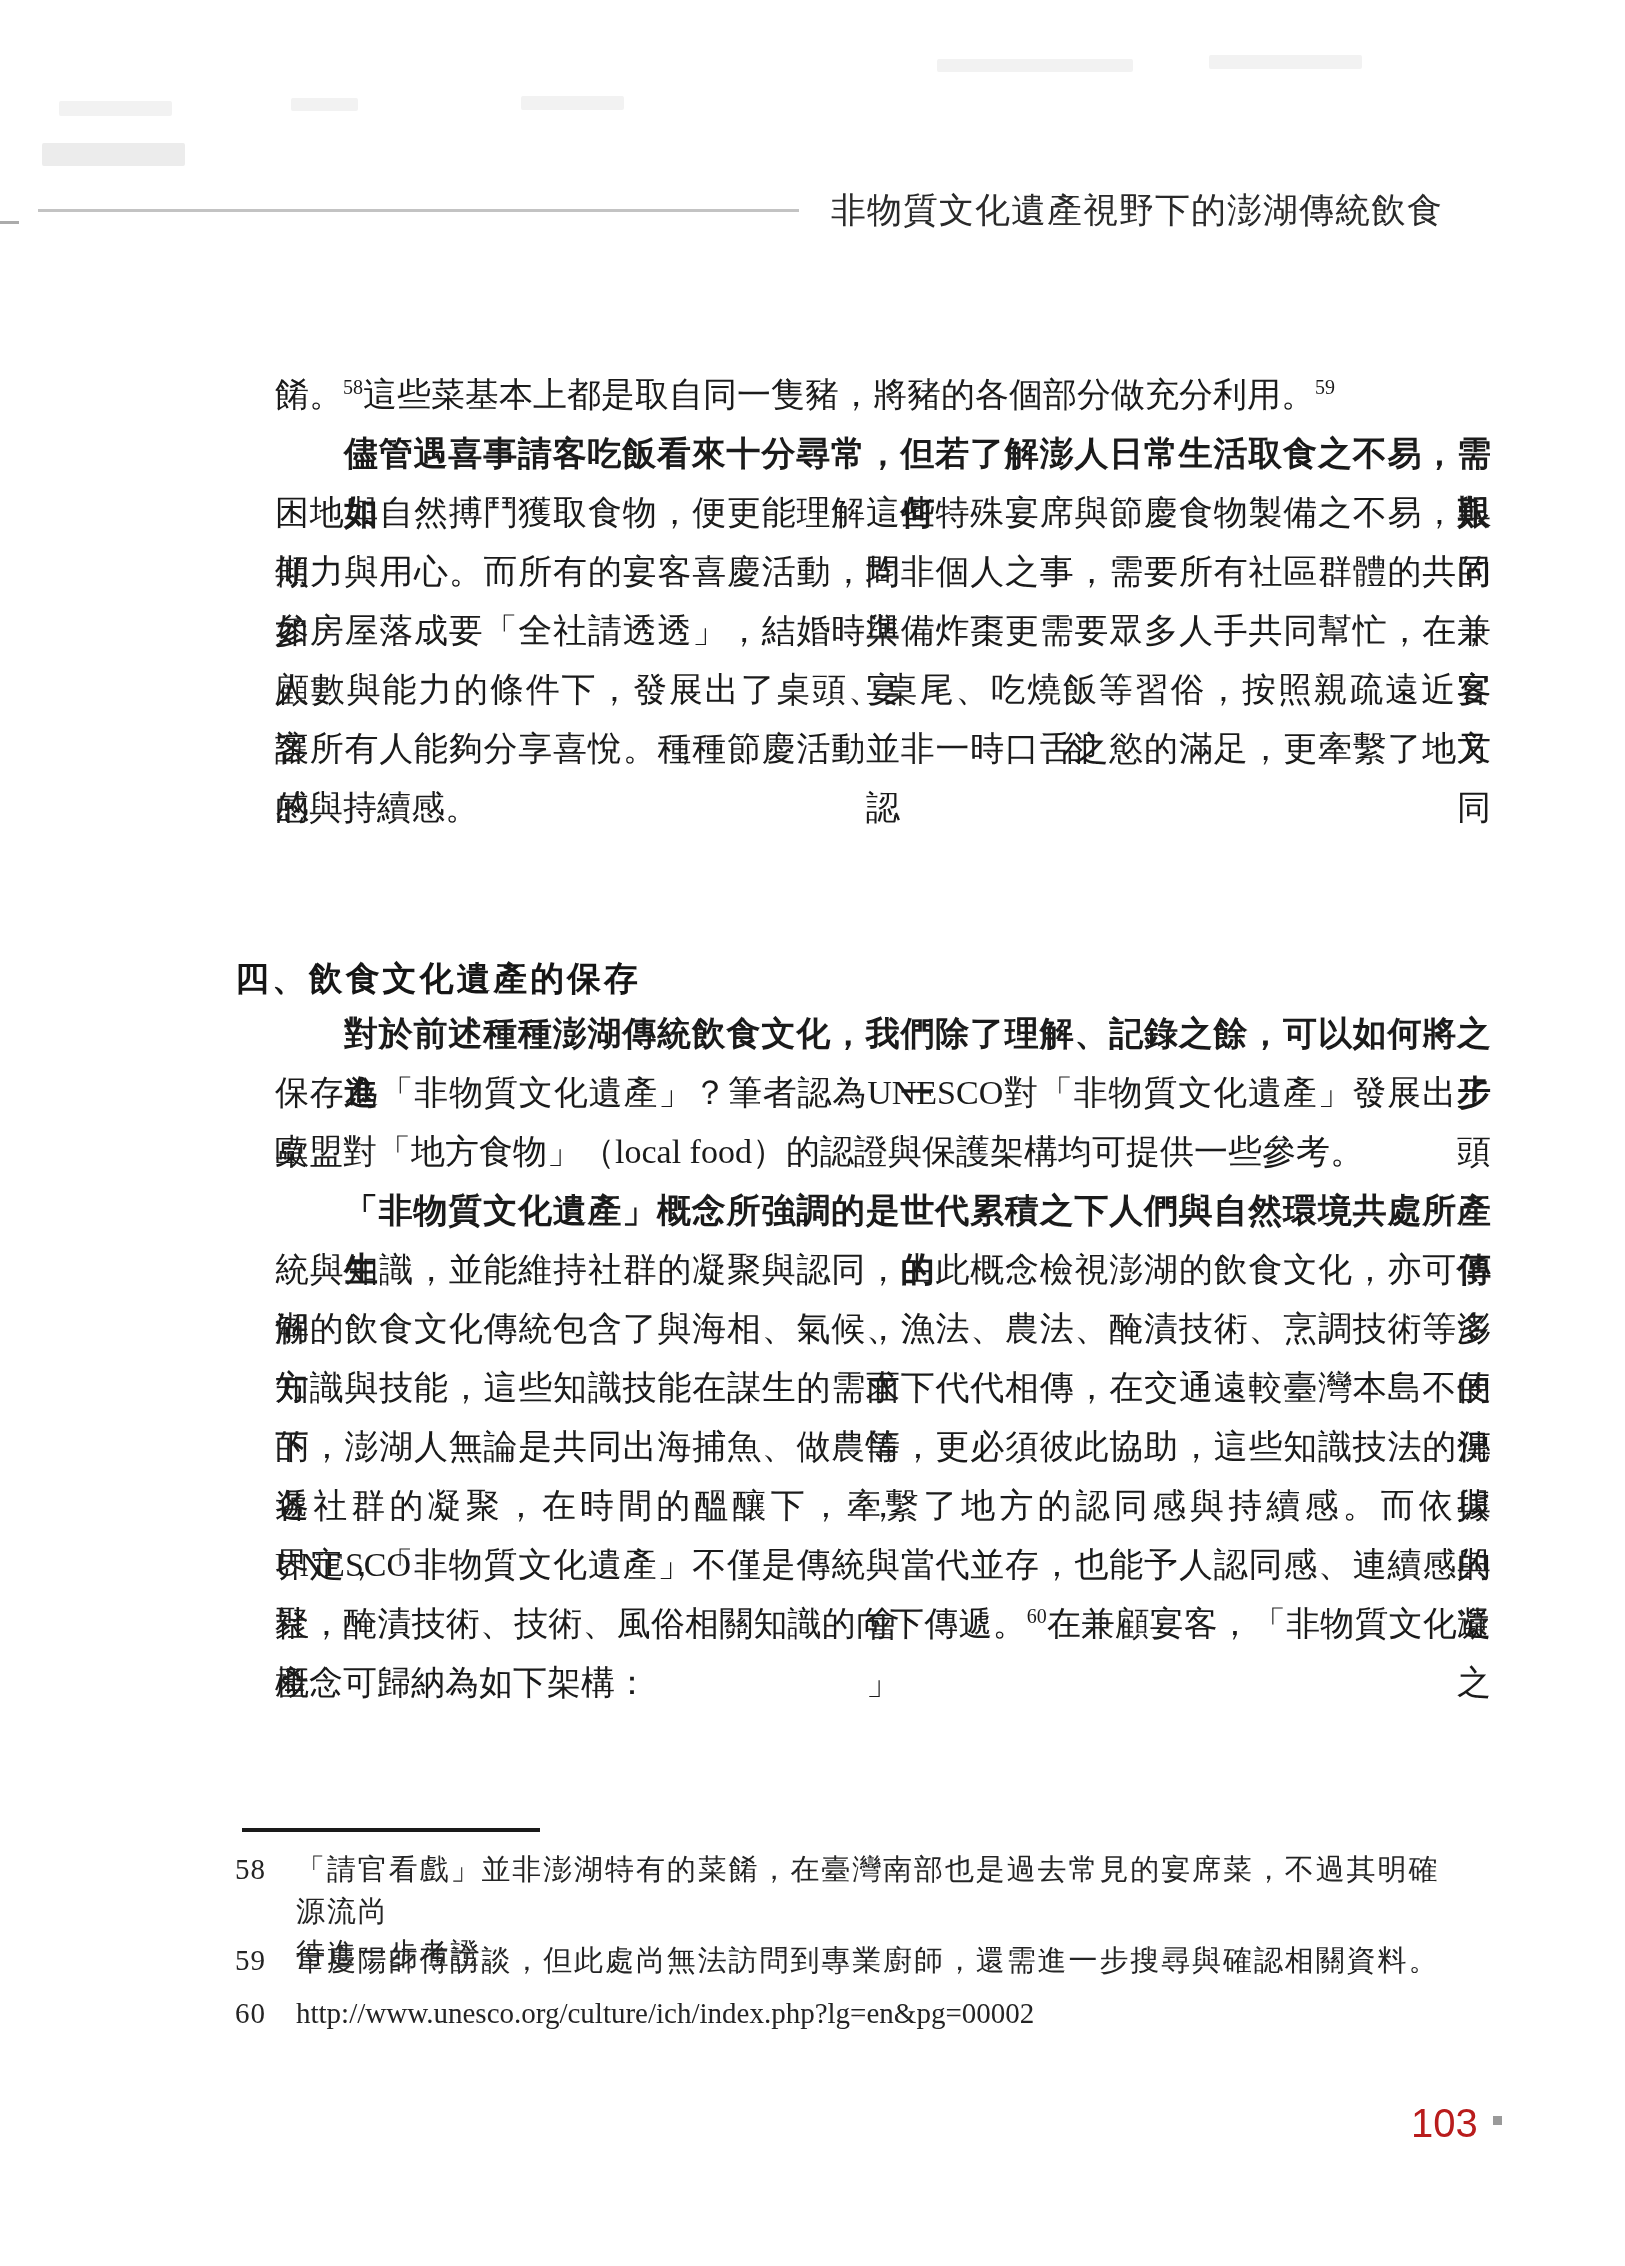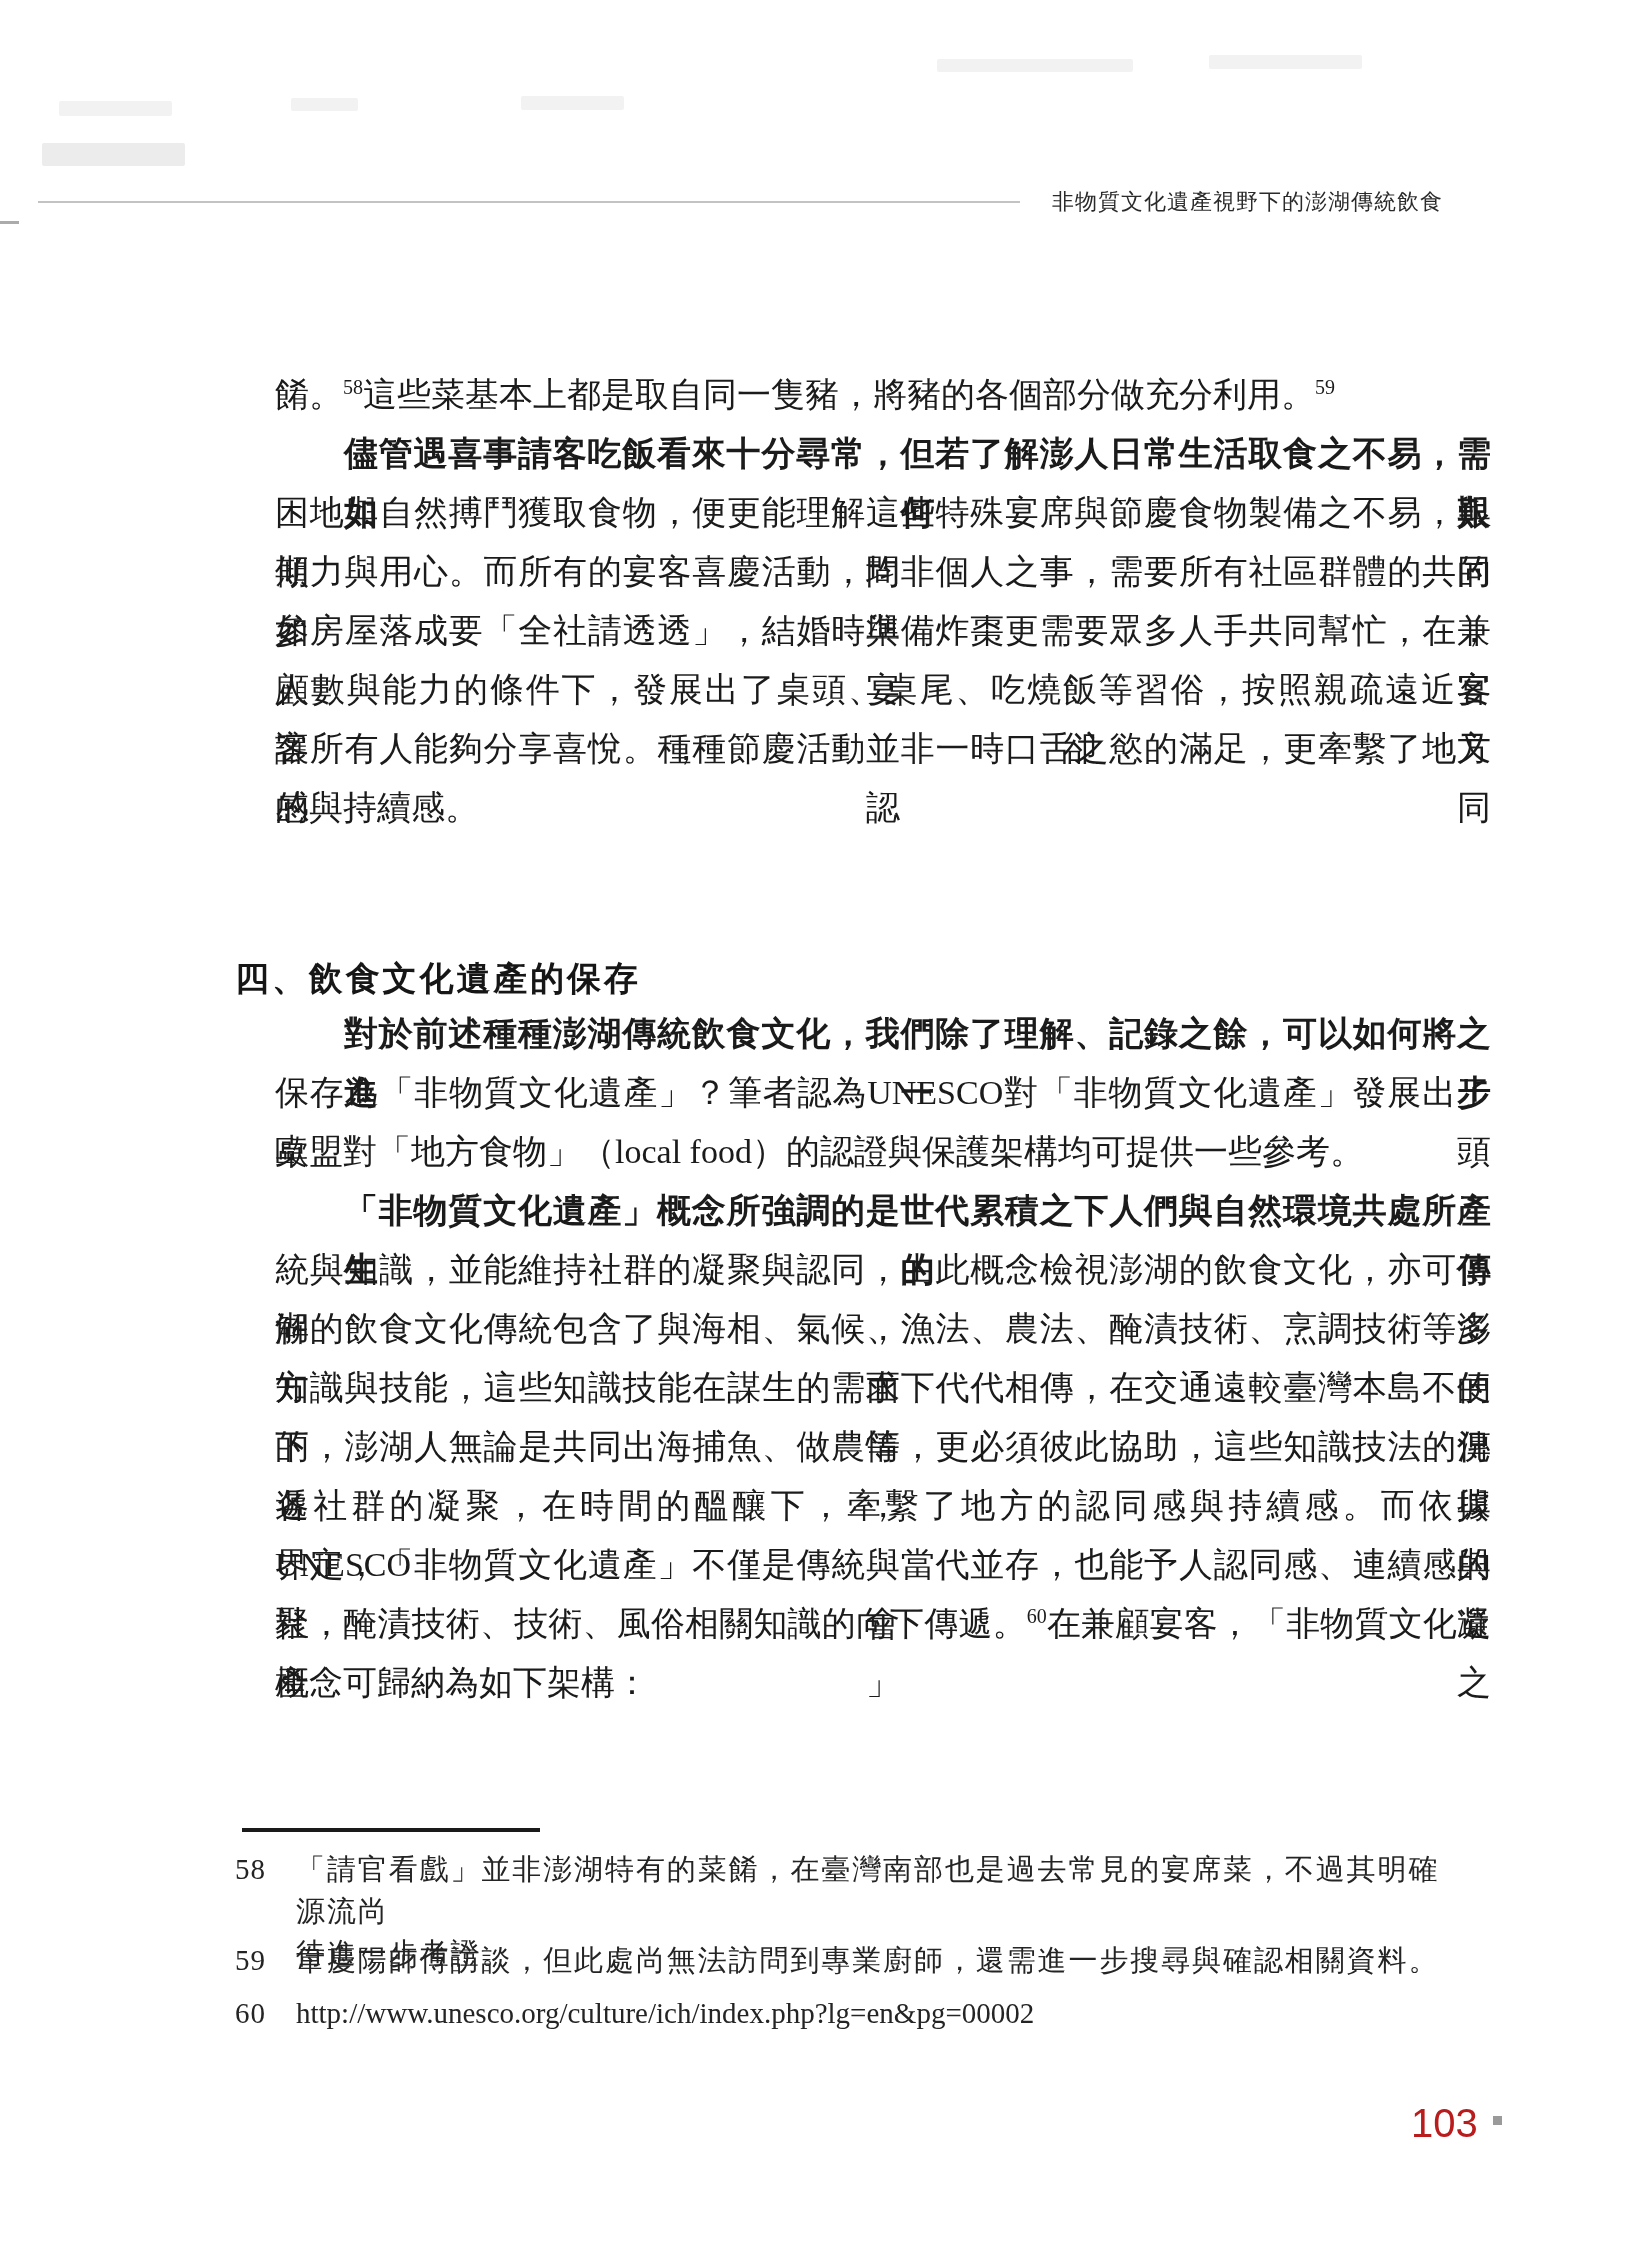"非物質文化遺產視野下的澎湖傳統飲食" .header-title { font-size: 22px -> 35px }
